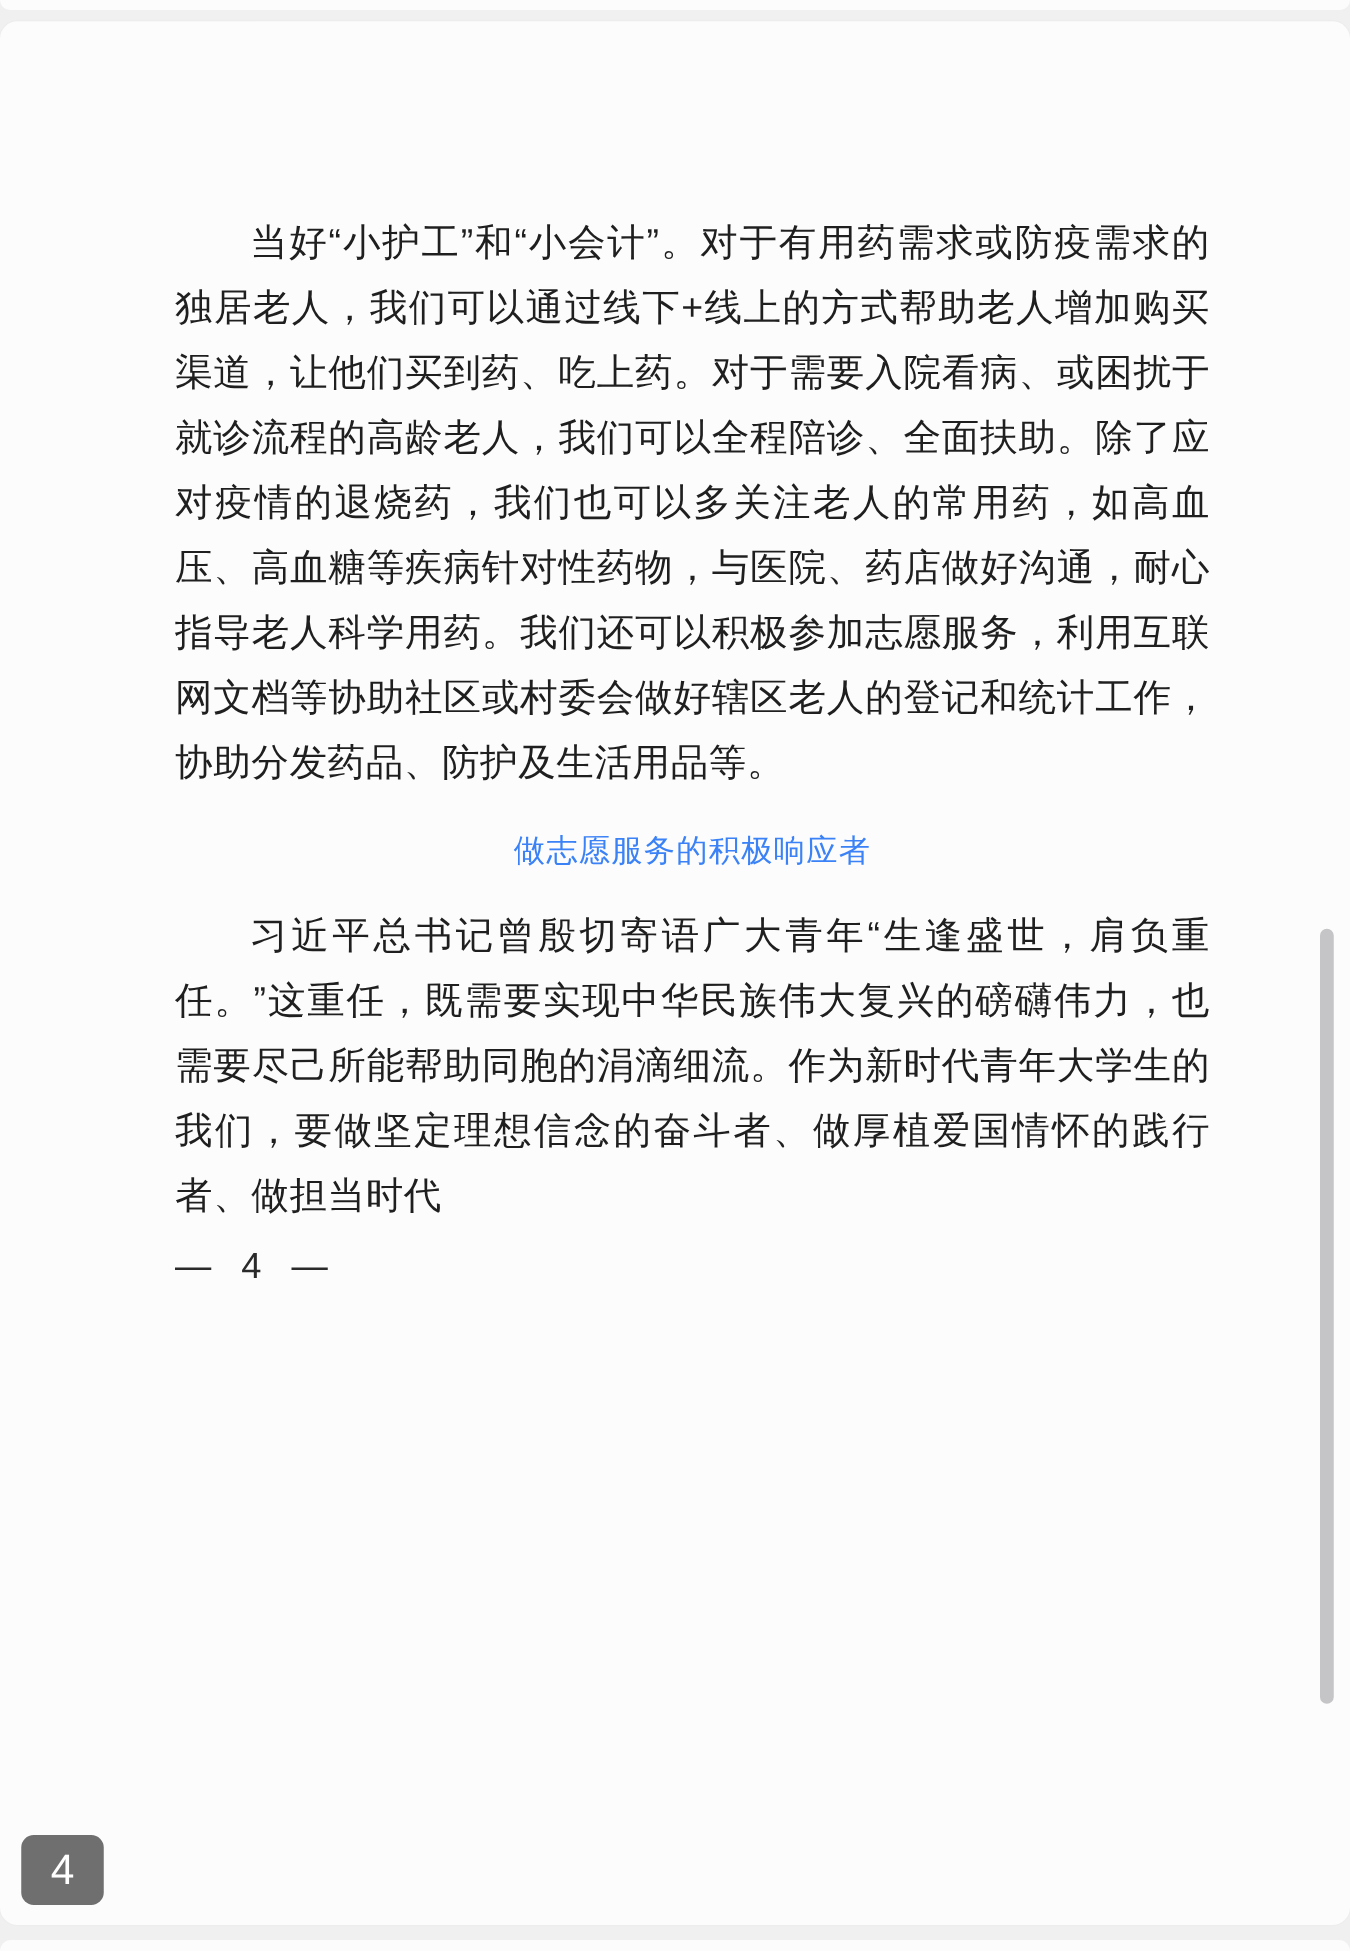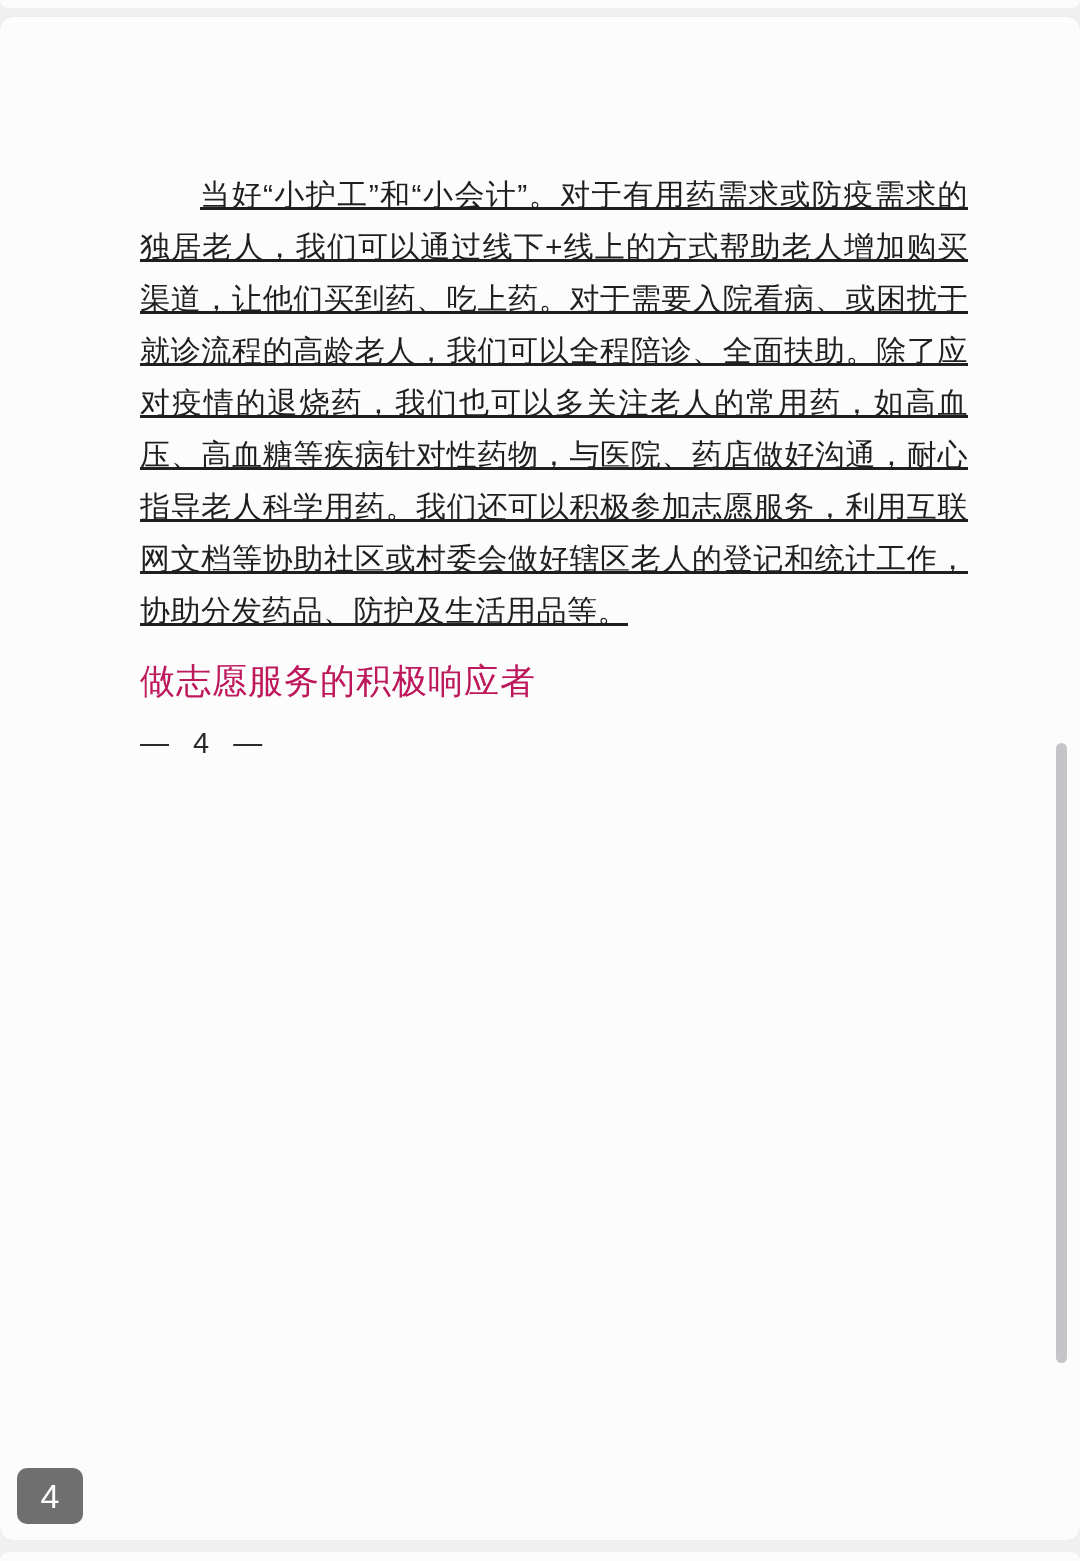"当好“小护工”和“小会计”。对于有用药需求或防疫需求的独居老人，我们可以通过线下" .para { text-decoration: underline -> none }
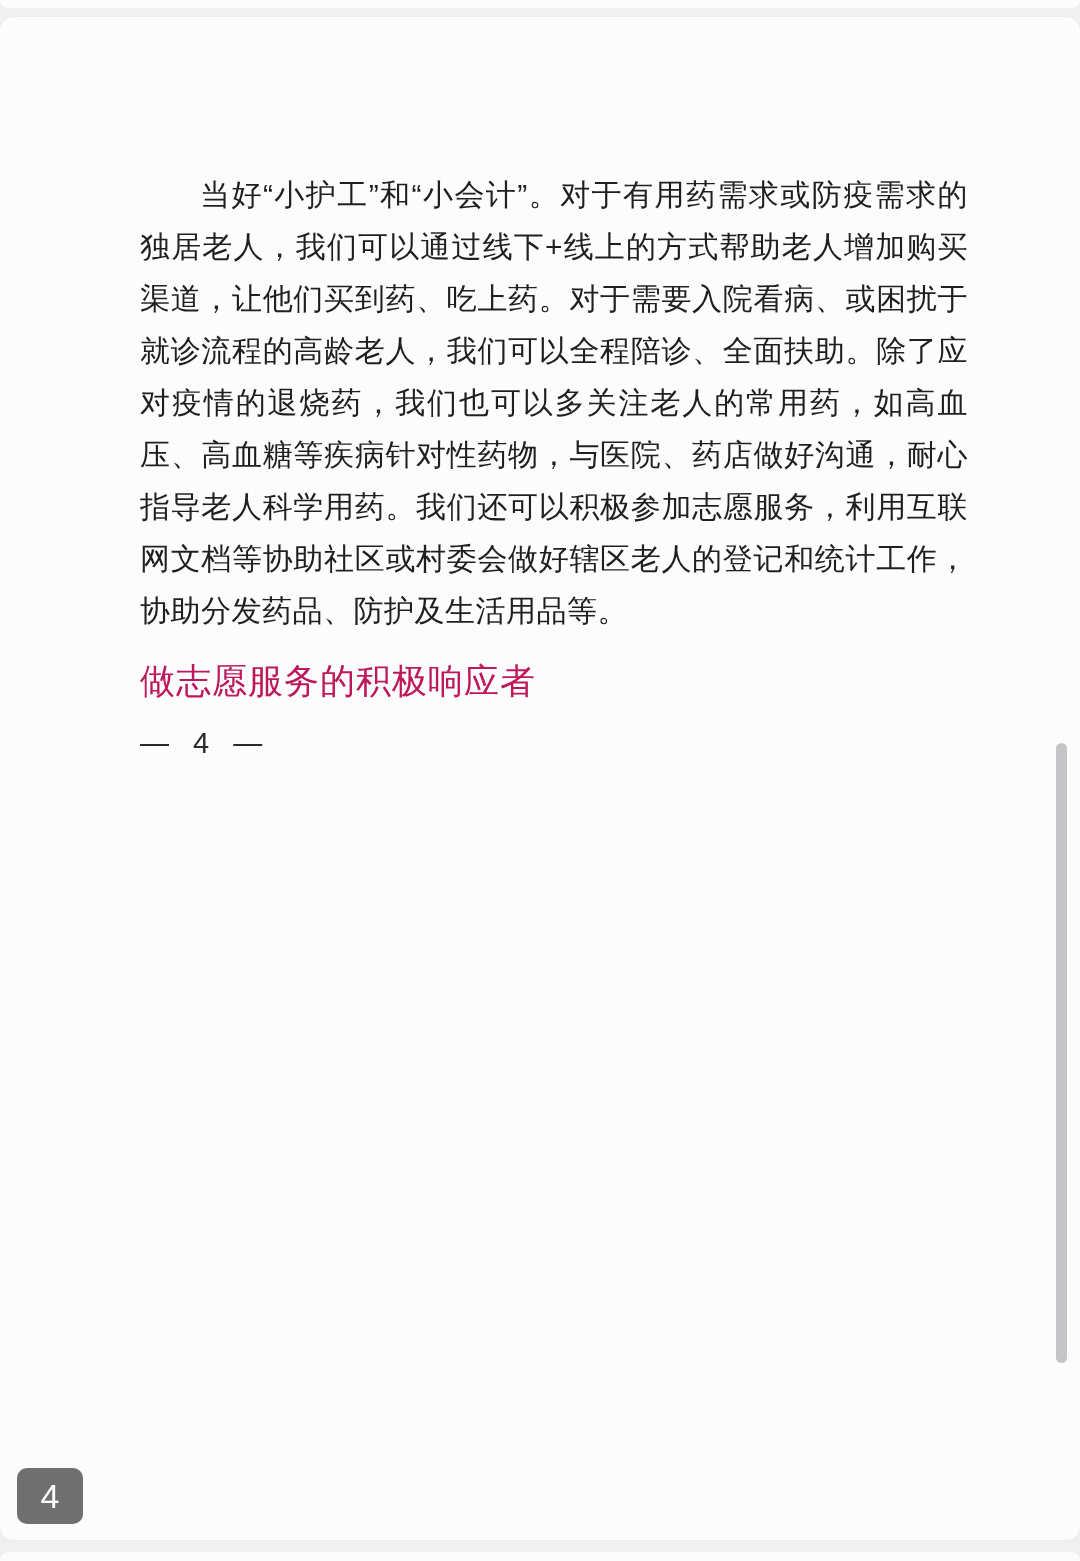"做志愿服务的积极响应者" .heading { color: #be185d -> #3b82f6; font-size: 35px -> 25px; text-align: none -> center }
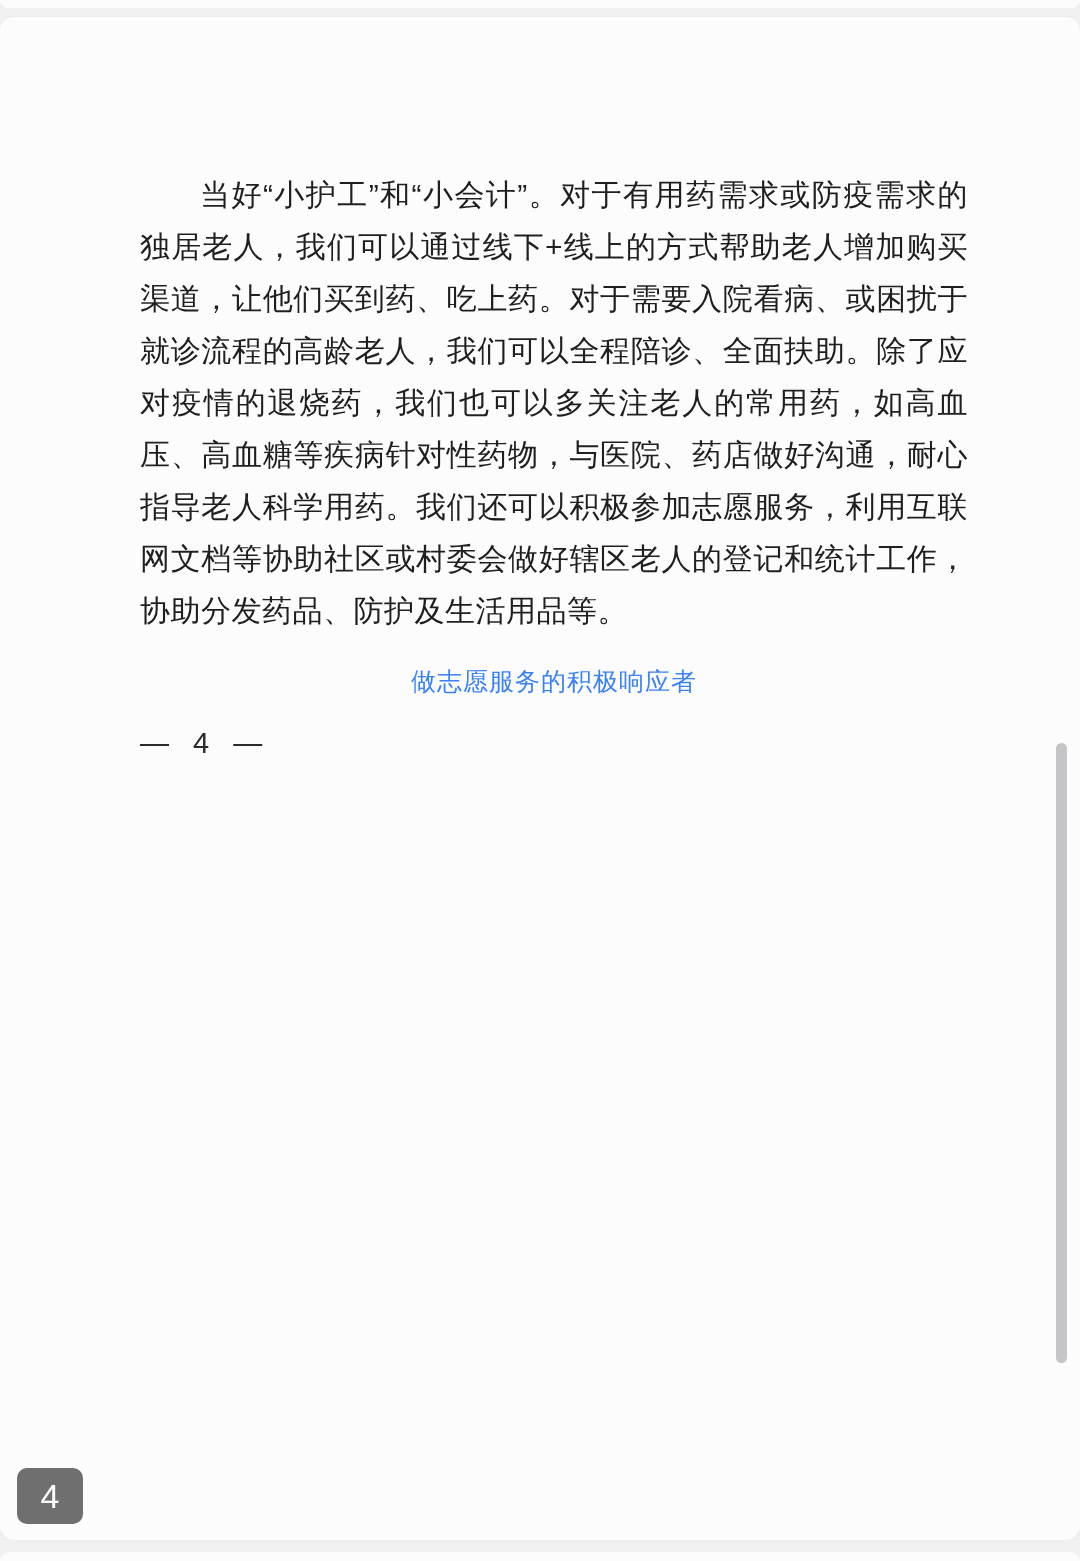"习近平总书记曾殷切寄语广大青年“生逢盛世，肩负重任。”这重任，既需要实现中华民族" p.para { html: none -> <p>习近平总书记曾殷切寄语广大青年“生逢盛世，肩负重任。”这重任，既需要实现中华民族伟大复兴的磅礴伟力，也需要尽己所能帮助同胞的涓滴细流。作为新时代青年大学生的我们，要做坚定理想信念的奋斗者、做厚植爱国情怀的践行者、做担当时代</p> }
